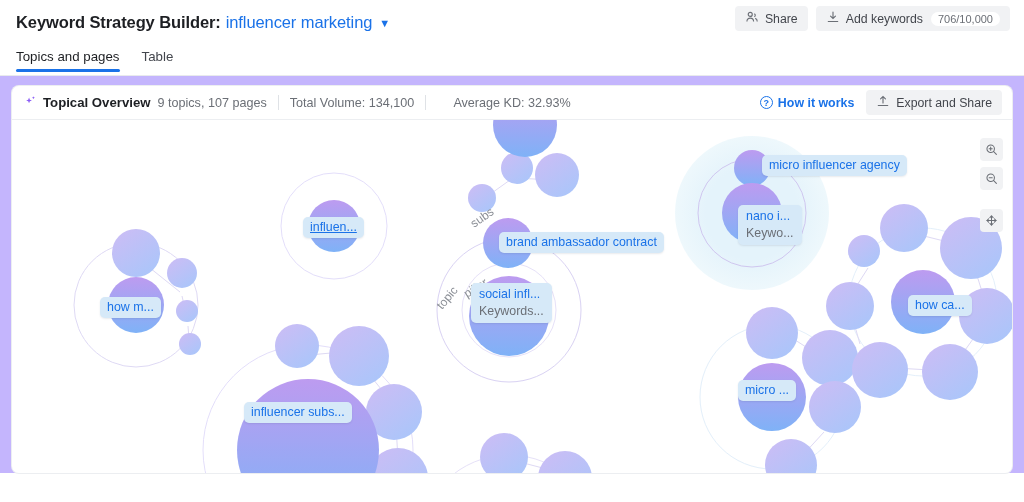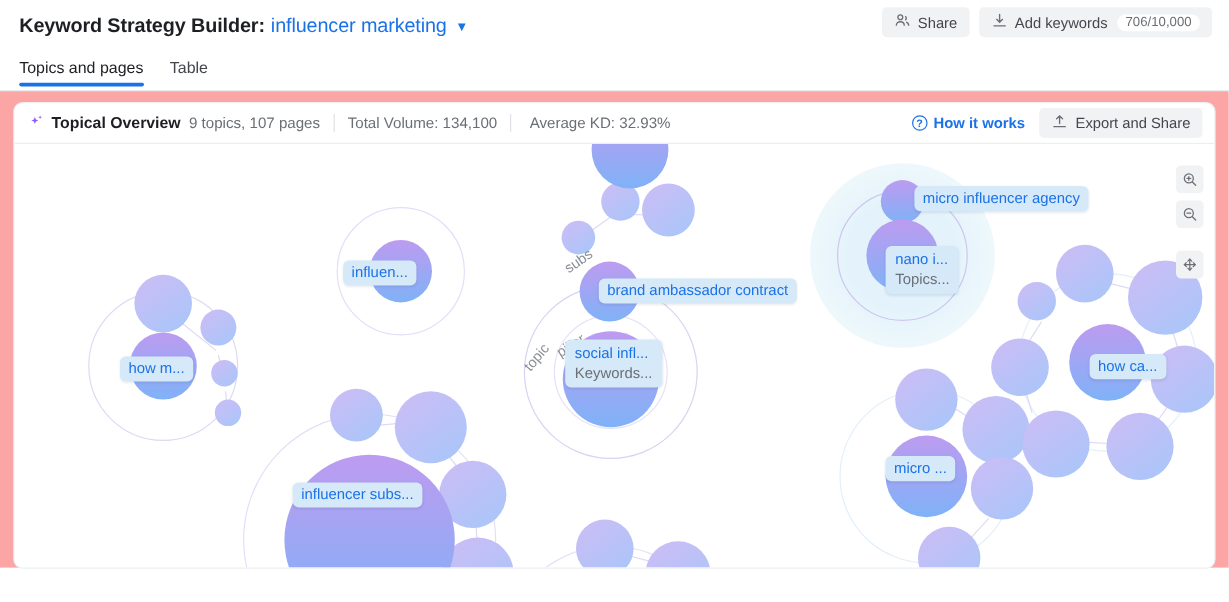"Topical Overview" .canvas-wrap { background: #fca5a5 -> #c4b5fd }
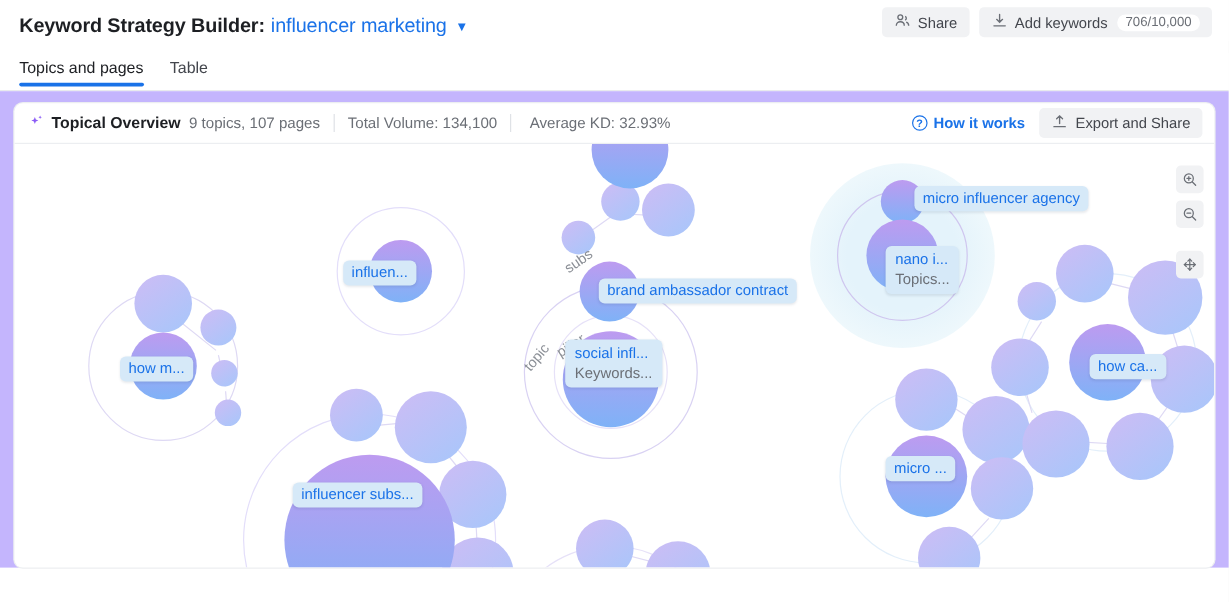"Average KD: 32.93%" span.card-stat { margin-left: 4px -> 16px }
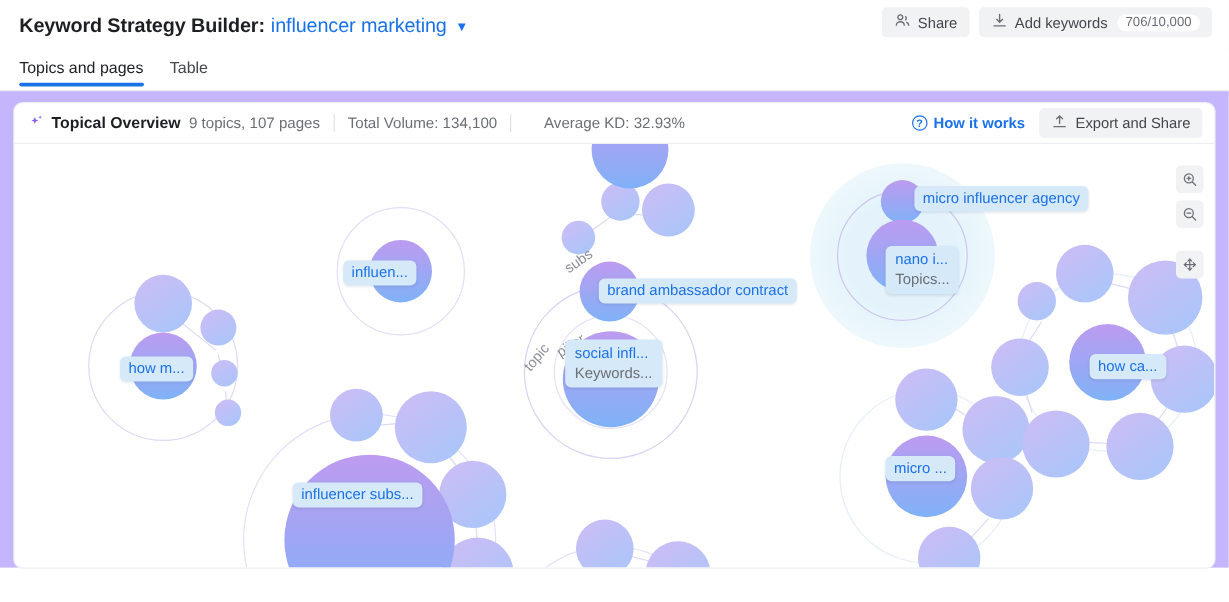"influen..." div.pill { left: 274px -> 291px; text-decoration: none -> underline }
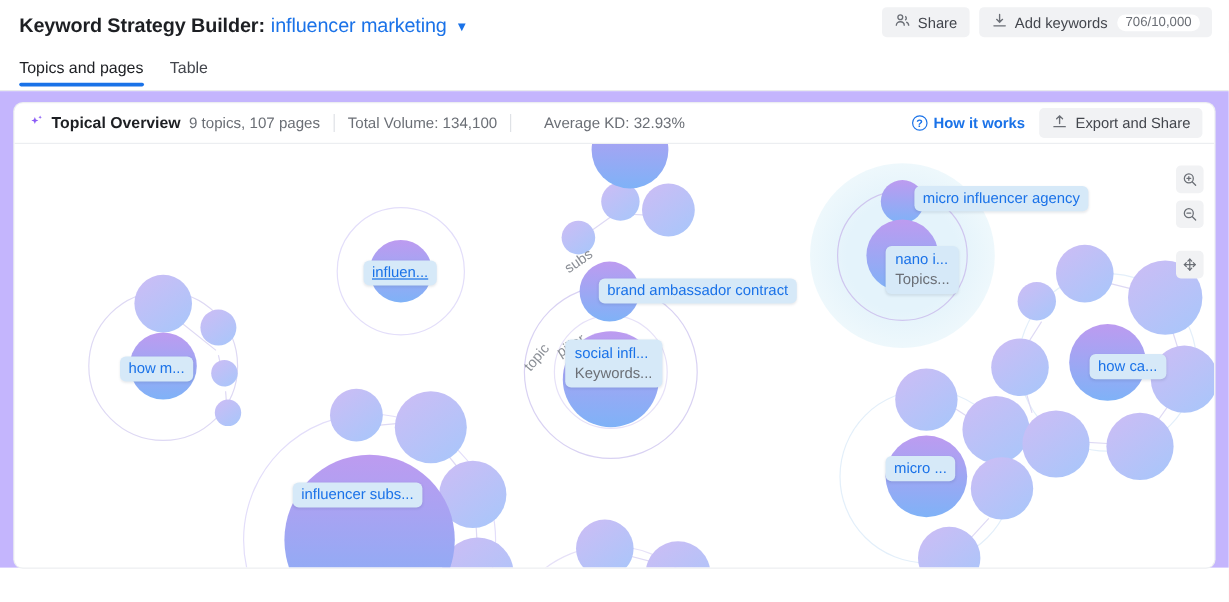"Topics..." span.sub { text: Topics -> Keywo }
